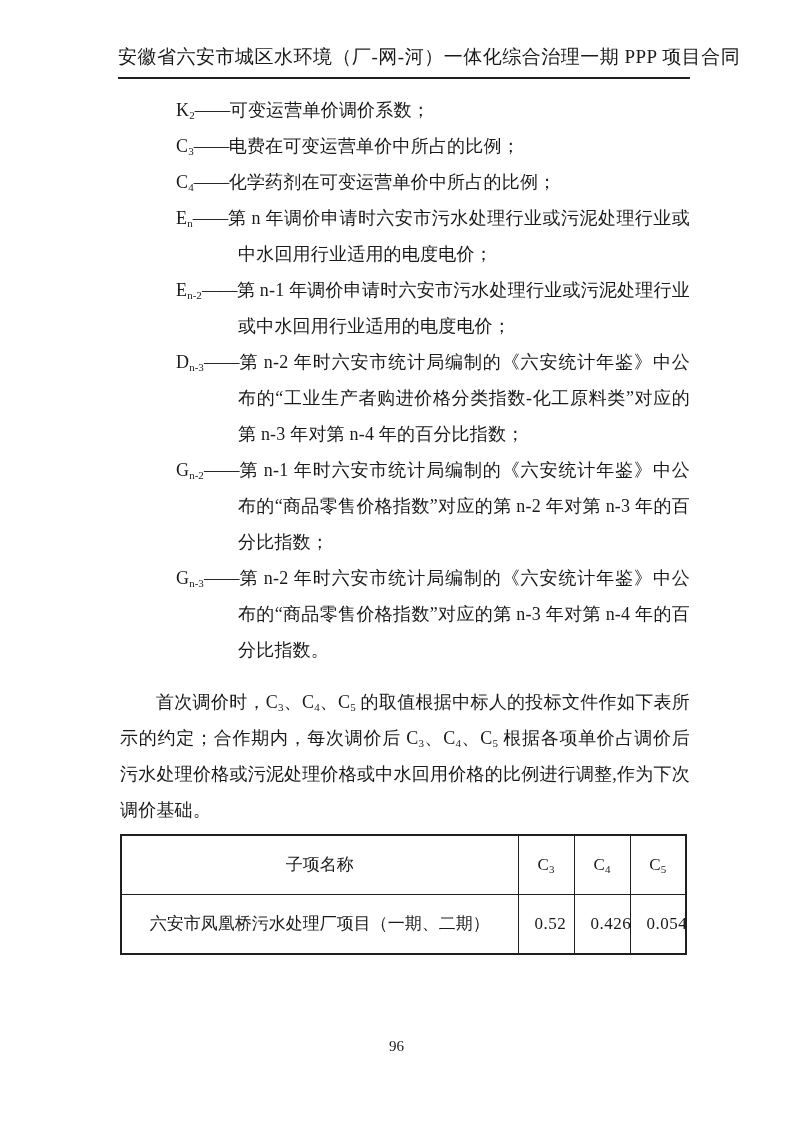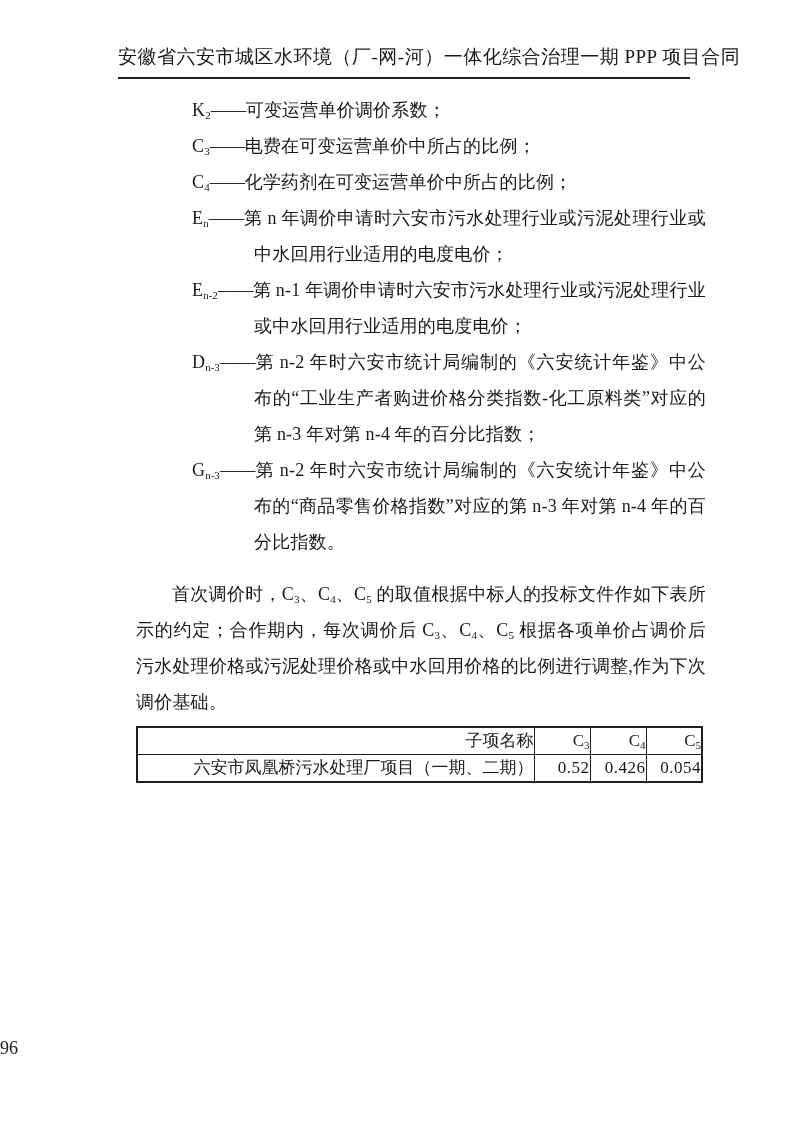"K2——可变运营单价调价系数；" .content { left: 136px -> 120px }
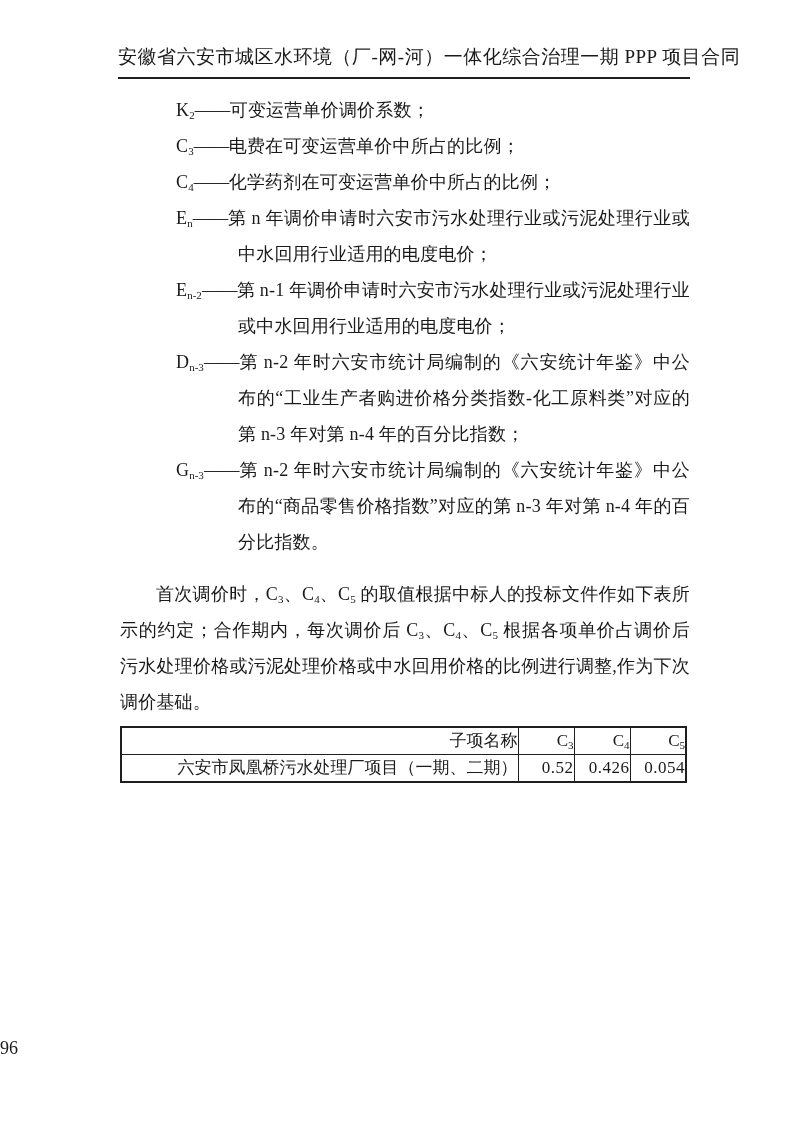"Gn-2——第 n-1" p.def { html: none -> <p><span>G</span><sub>n-2</sub><span>——</span><span>第 n-1 年时六安市统计局编制的《六安统计年鉴》中公布的“商品零售价格指数”对应的第 n-2 年对第 n-3 年的百分比指数；</span></p> }
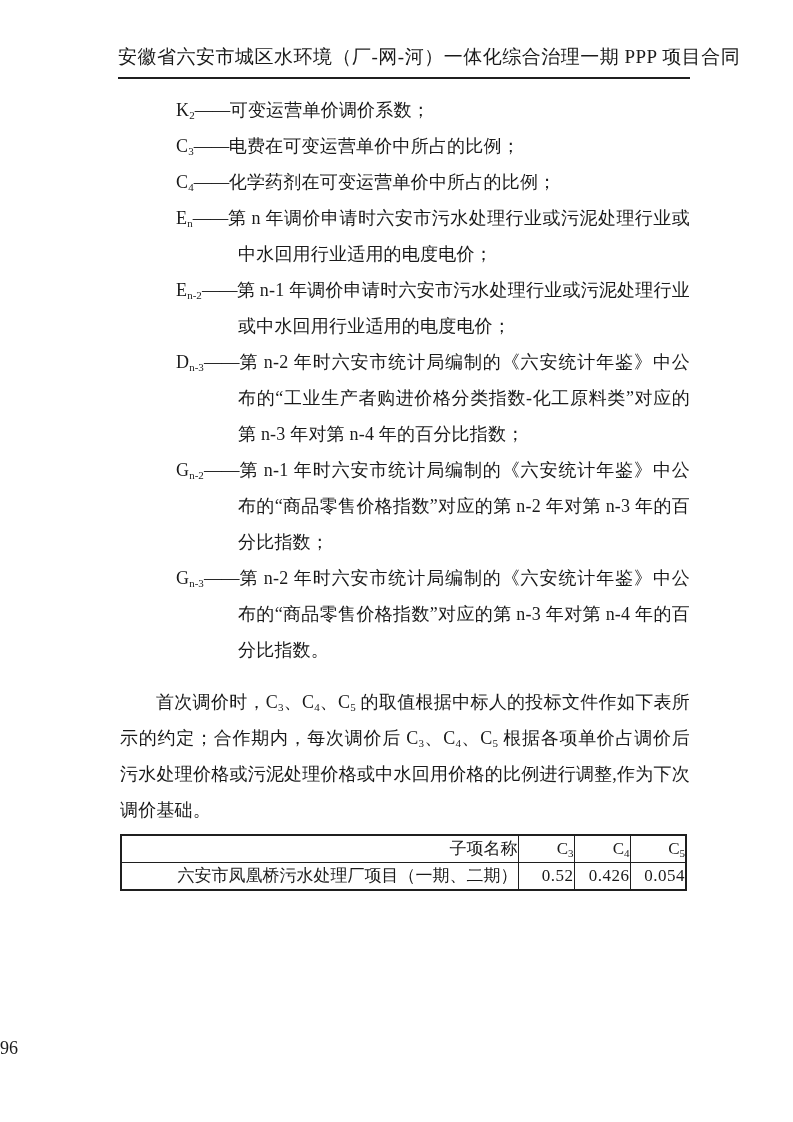"子项名称" .tbl th,.tbl td { padding: 0 -> 16px; text-align: right -> center }
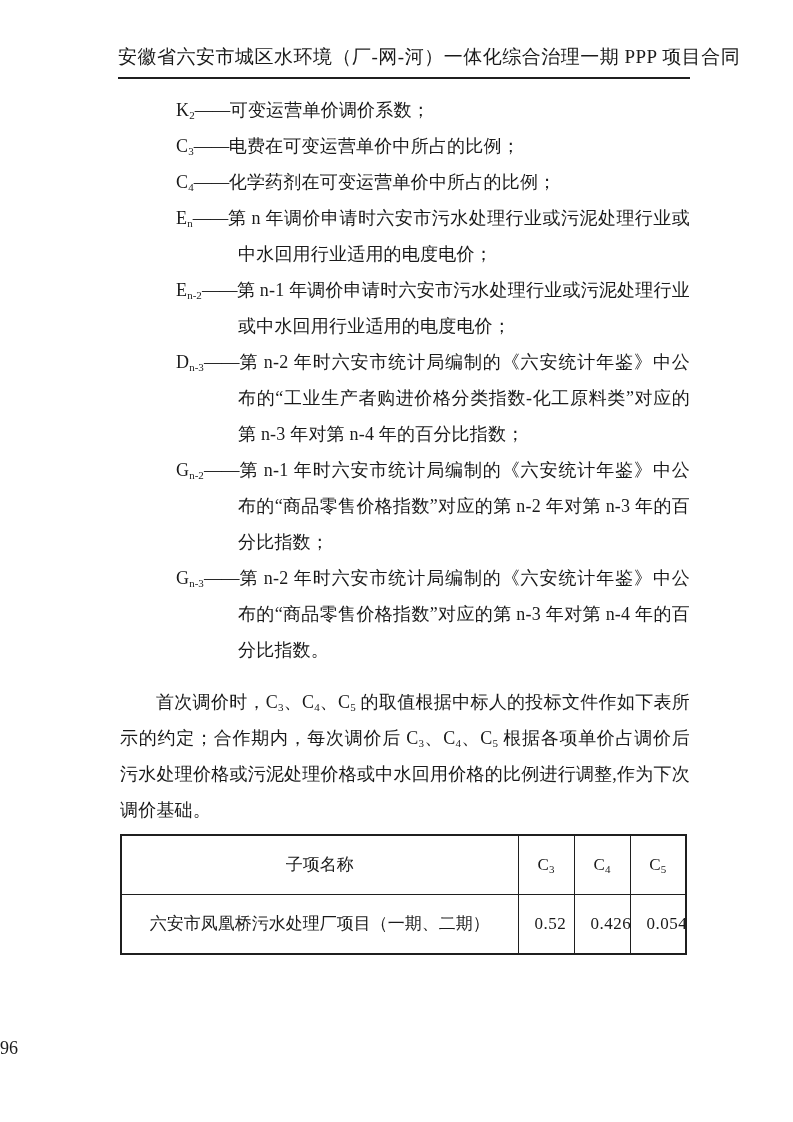"96" .page-number { font-size: 18px -> 15px; text-align: none -> center }
